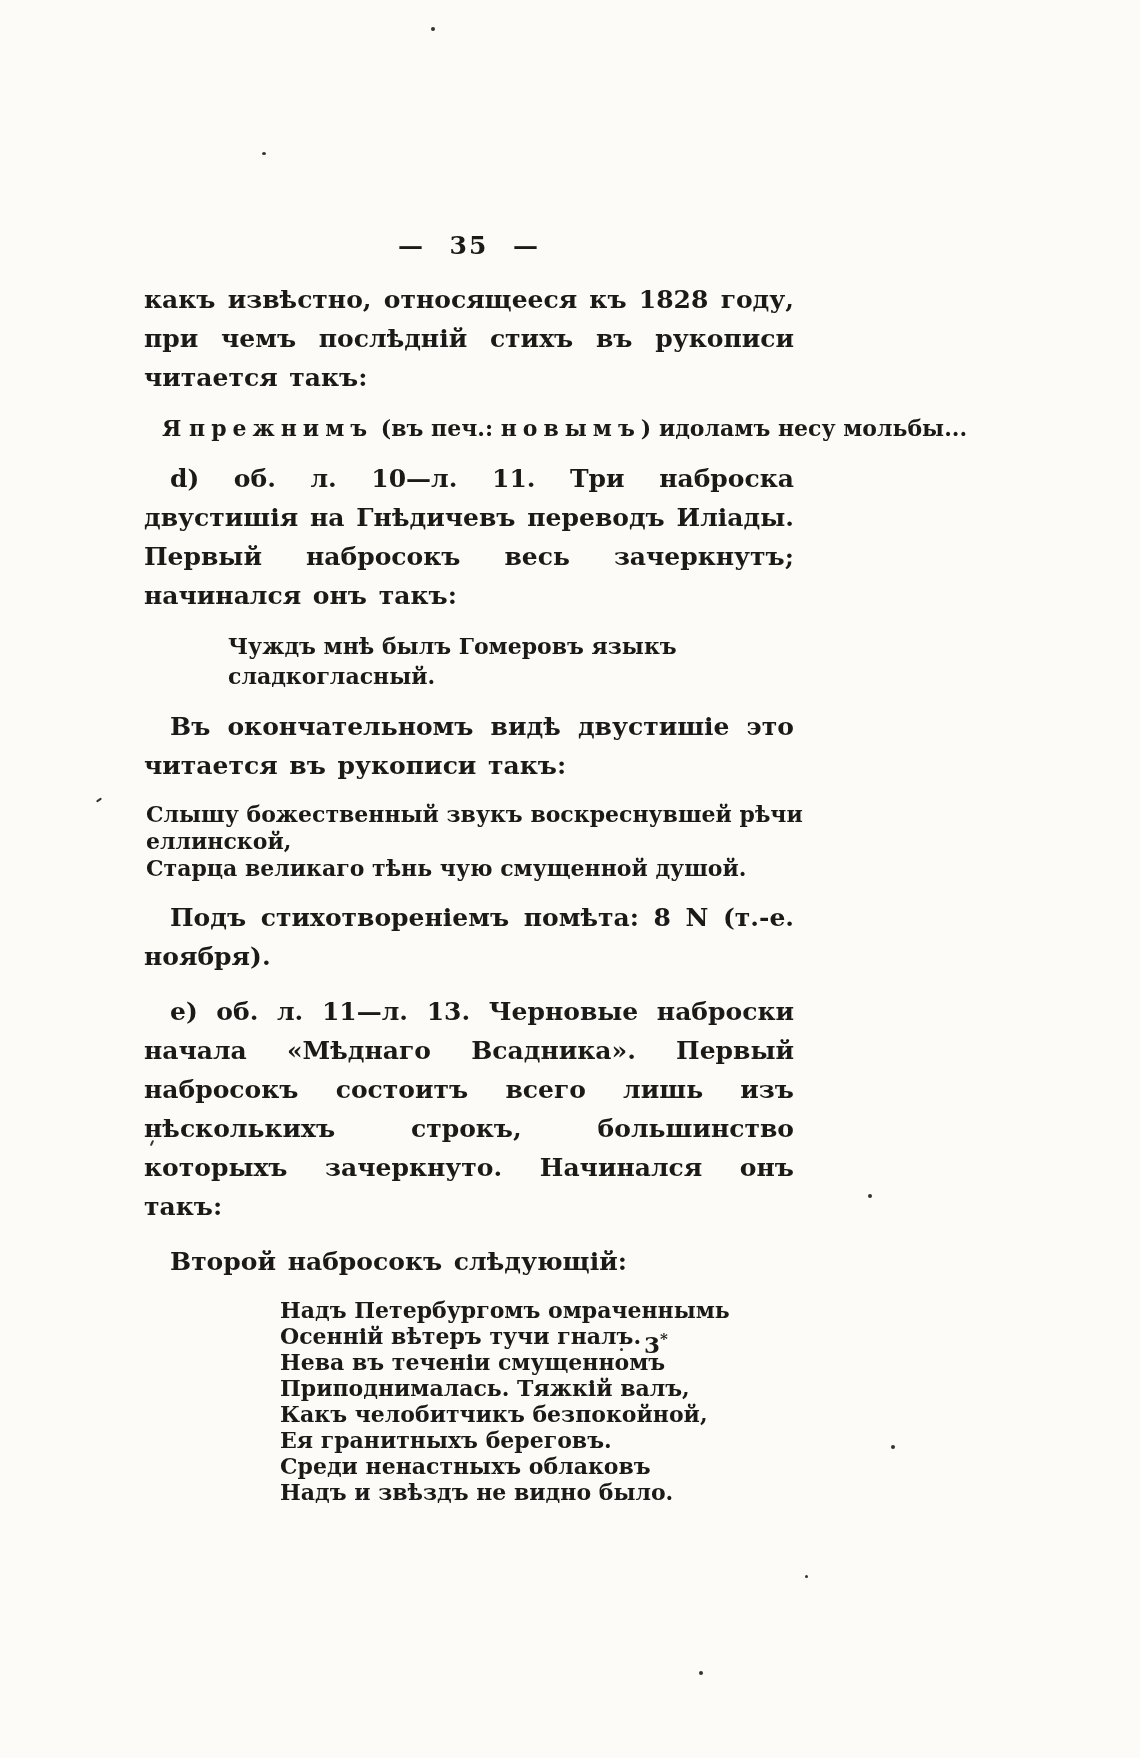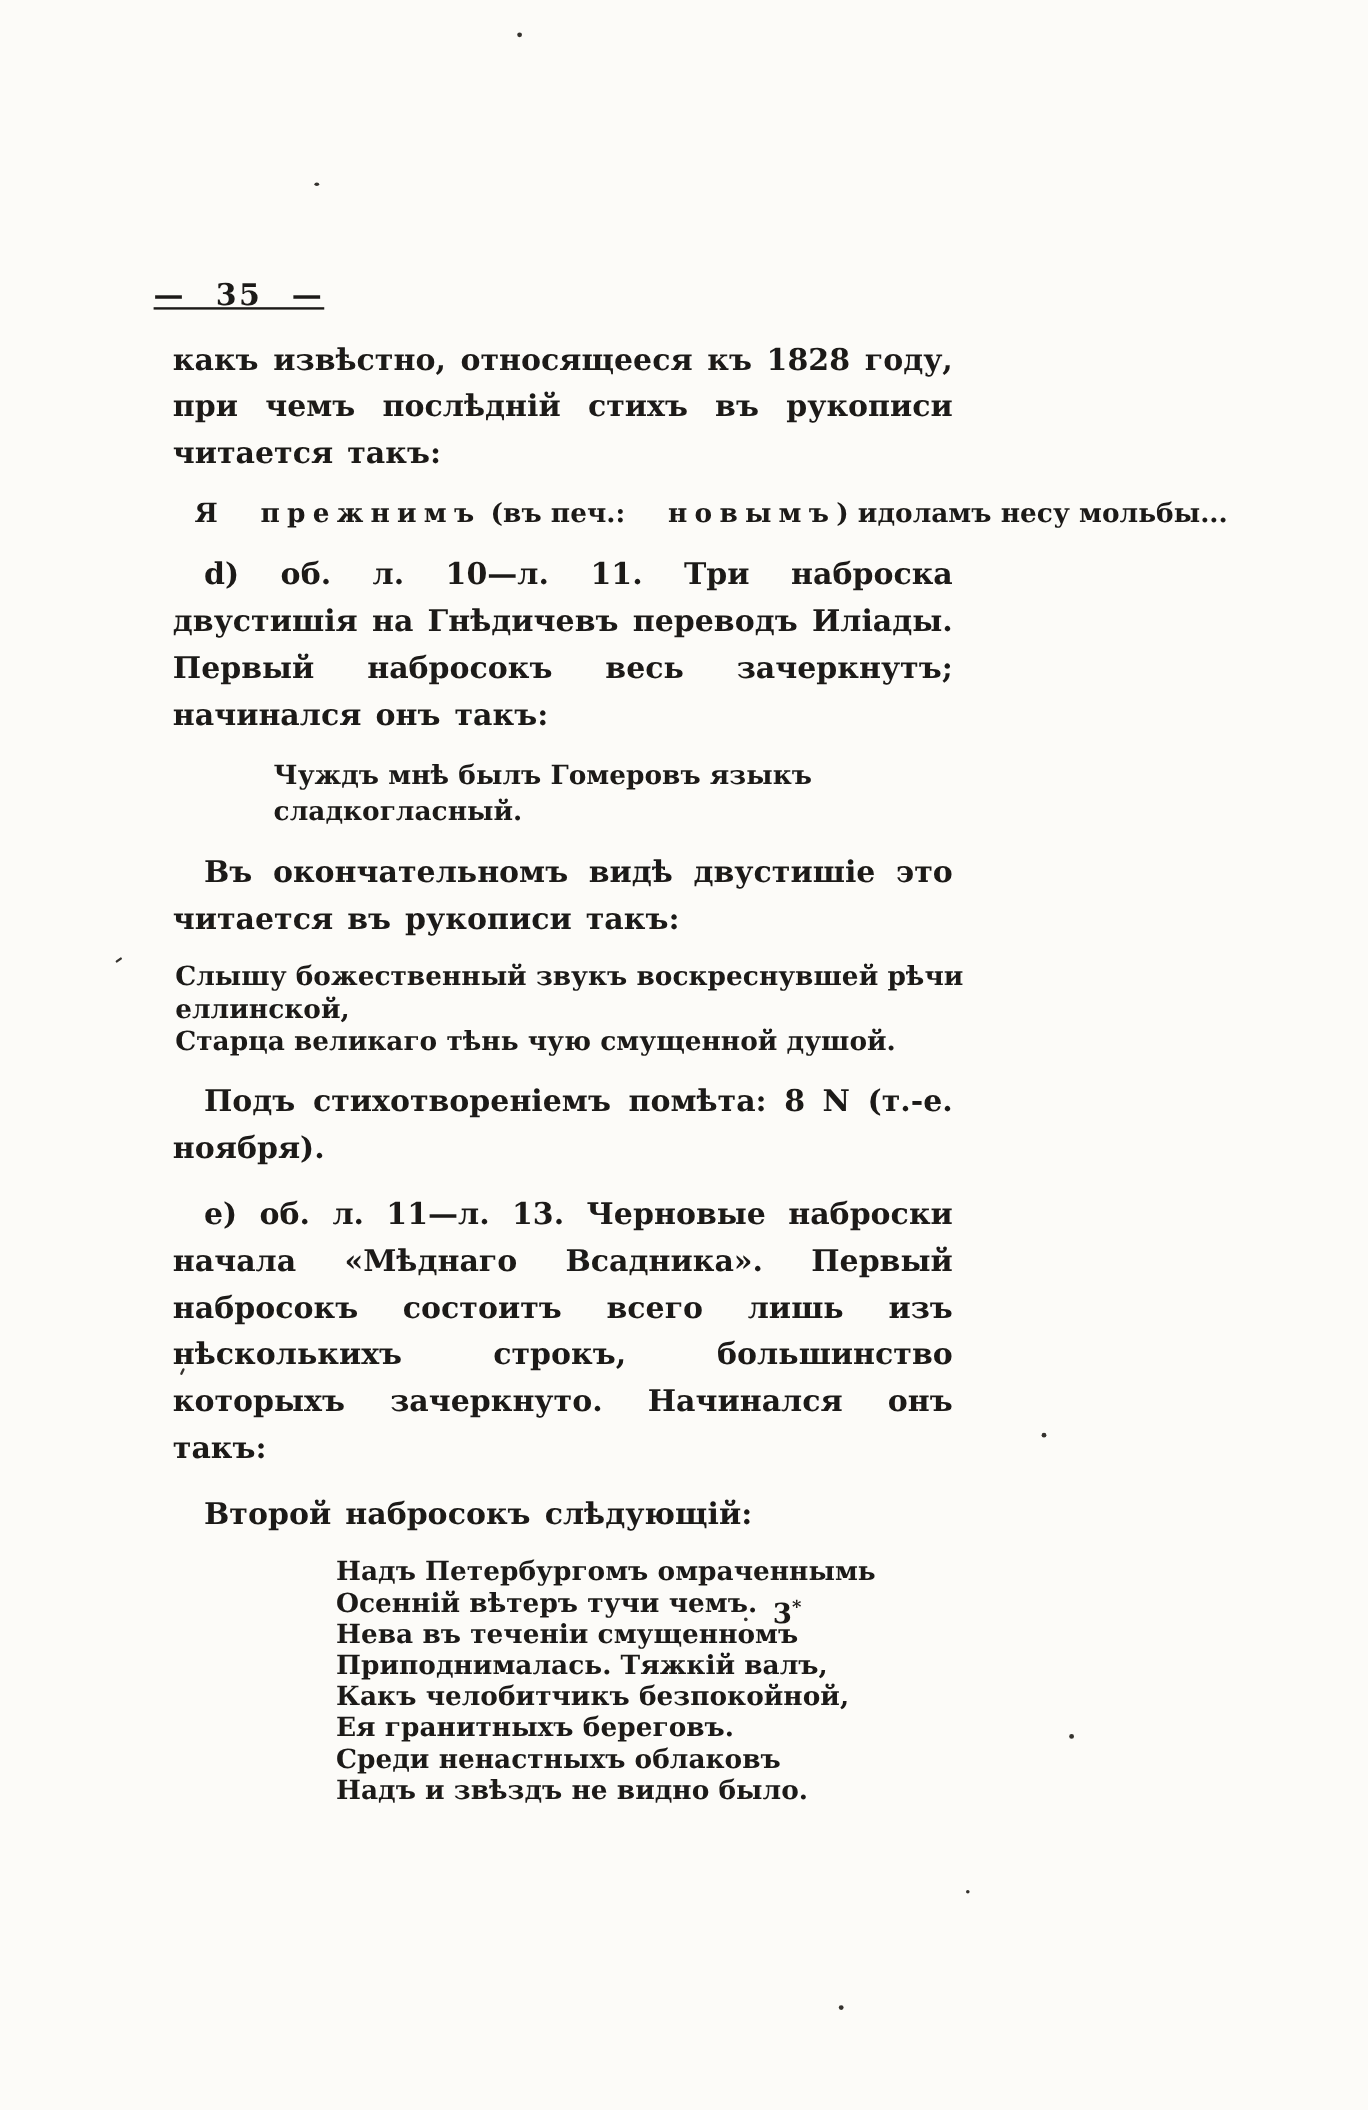"— 35 —" .pageno { text-align: none -> center; text-decoration: underline -> none }
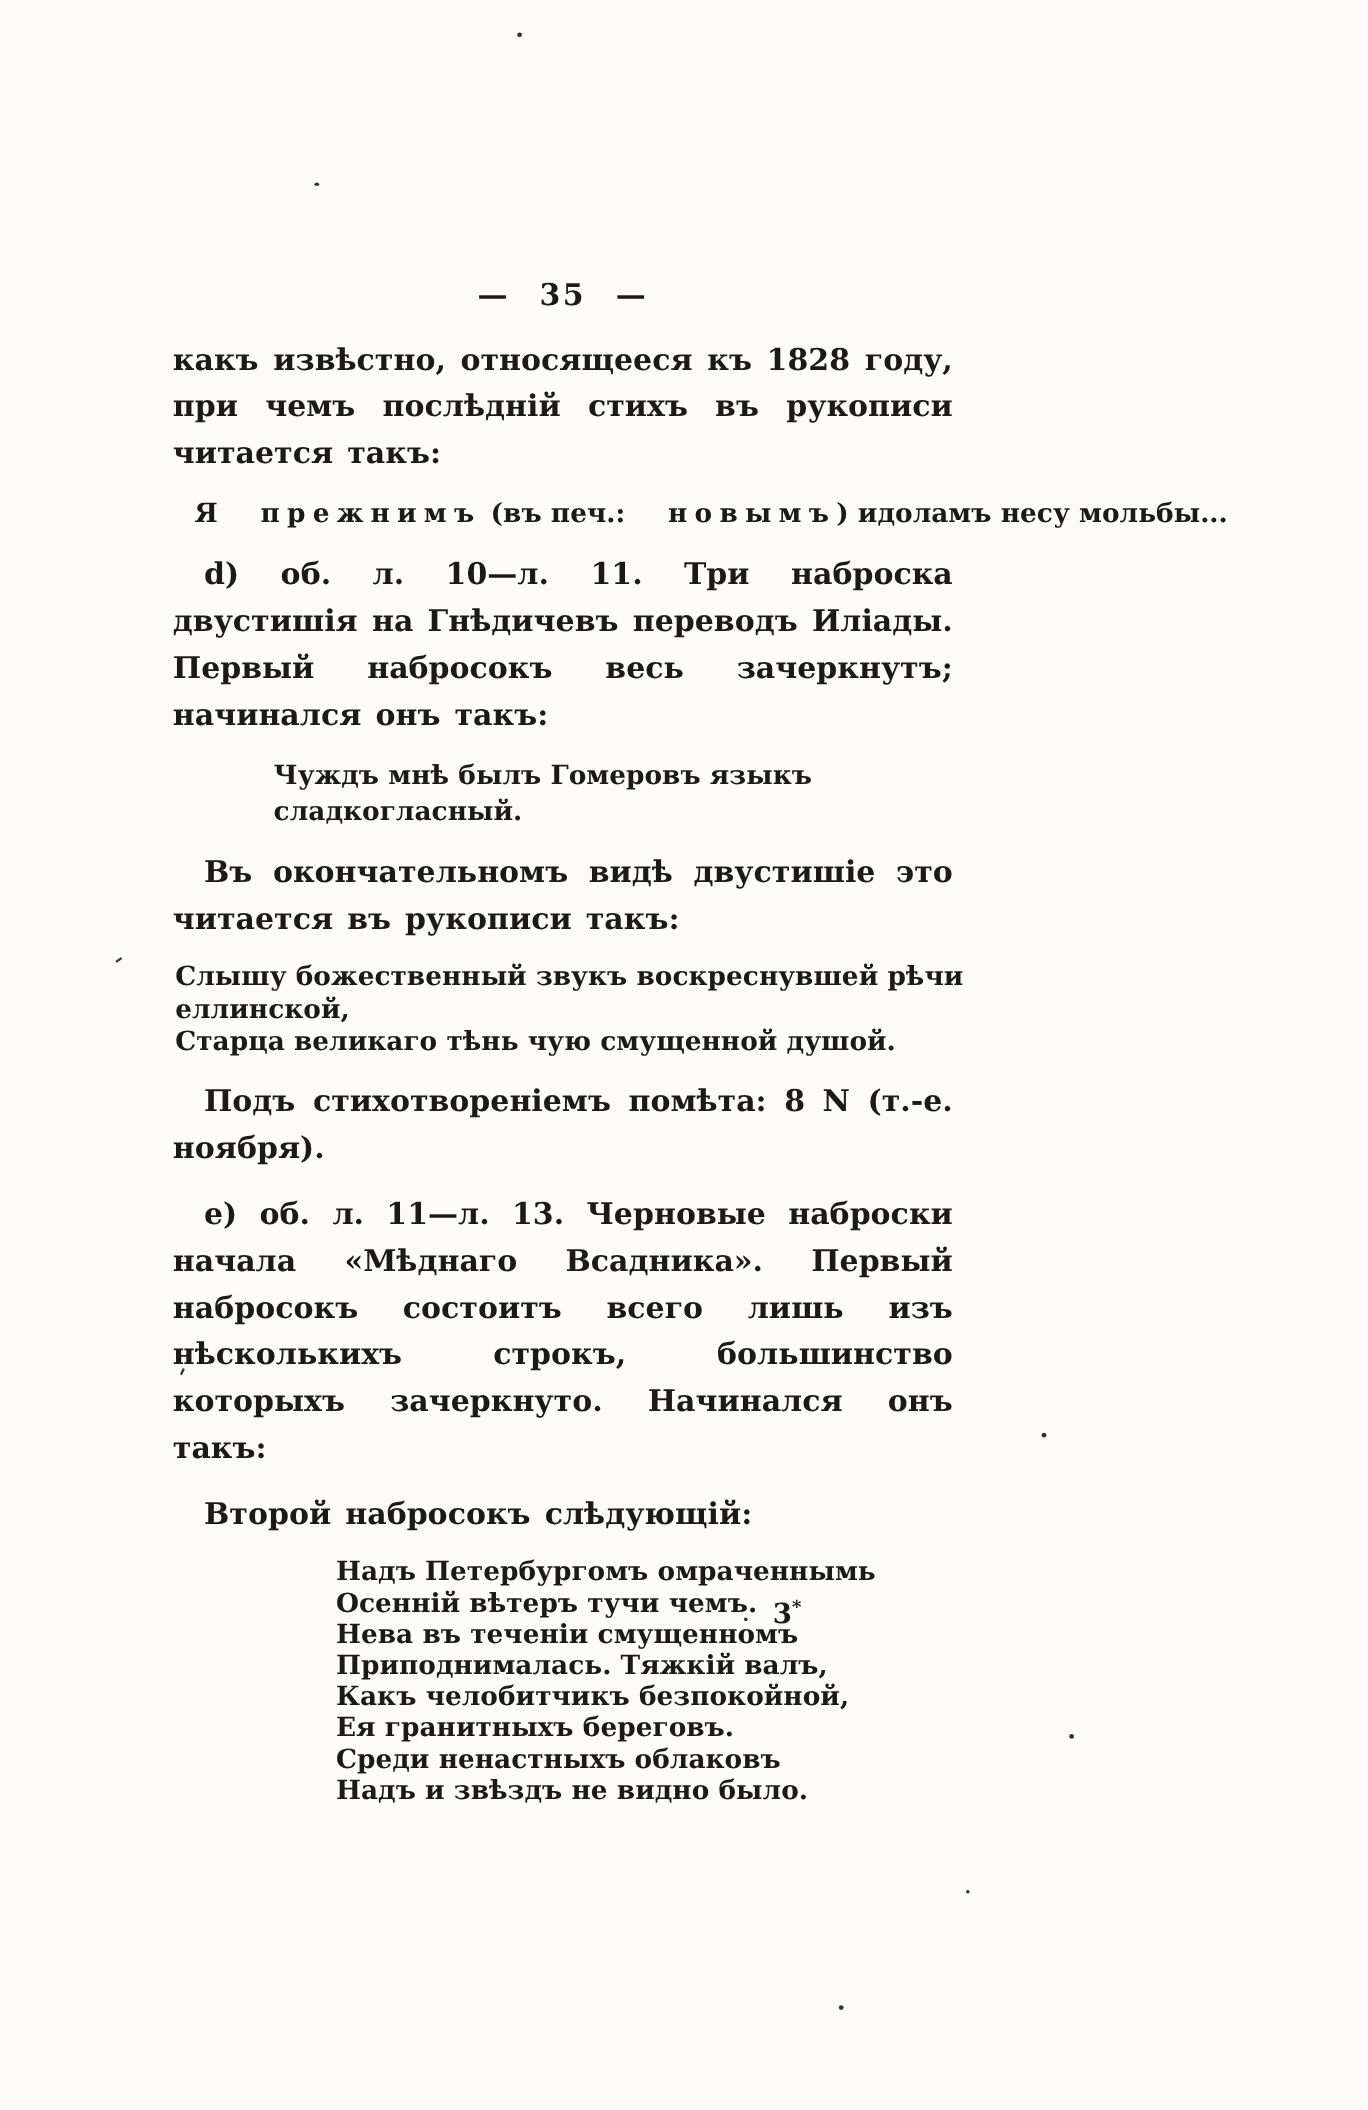"прежнимъ" .sp { margin-left: 28px -> none }
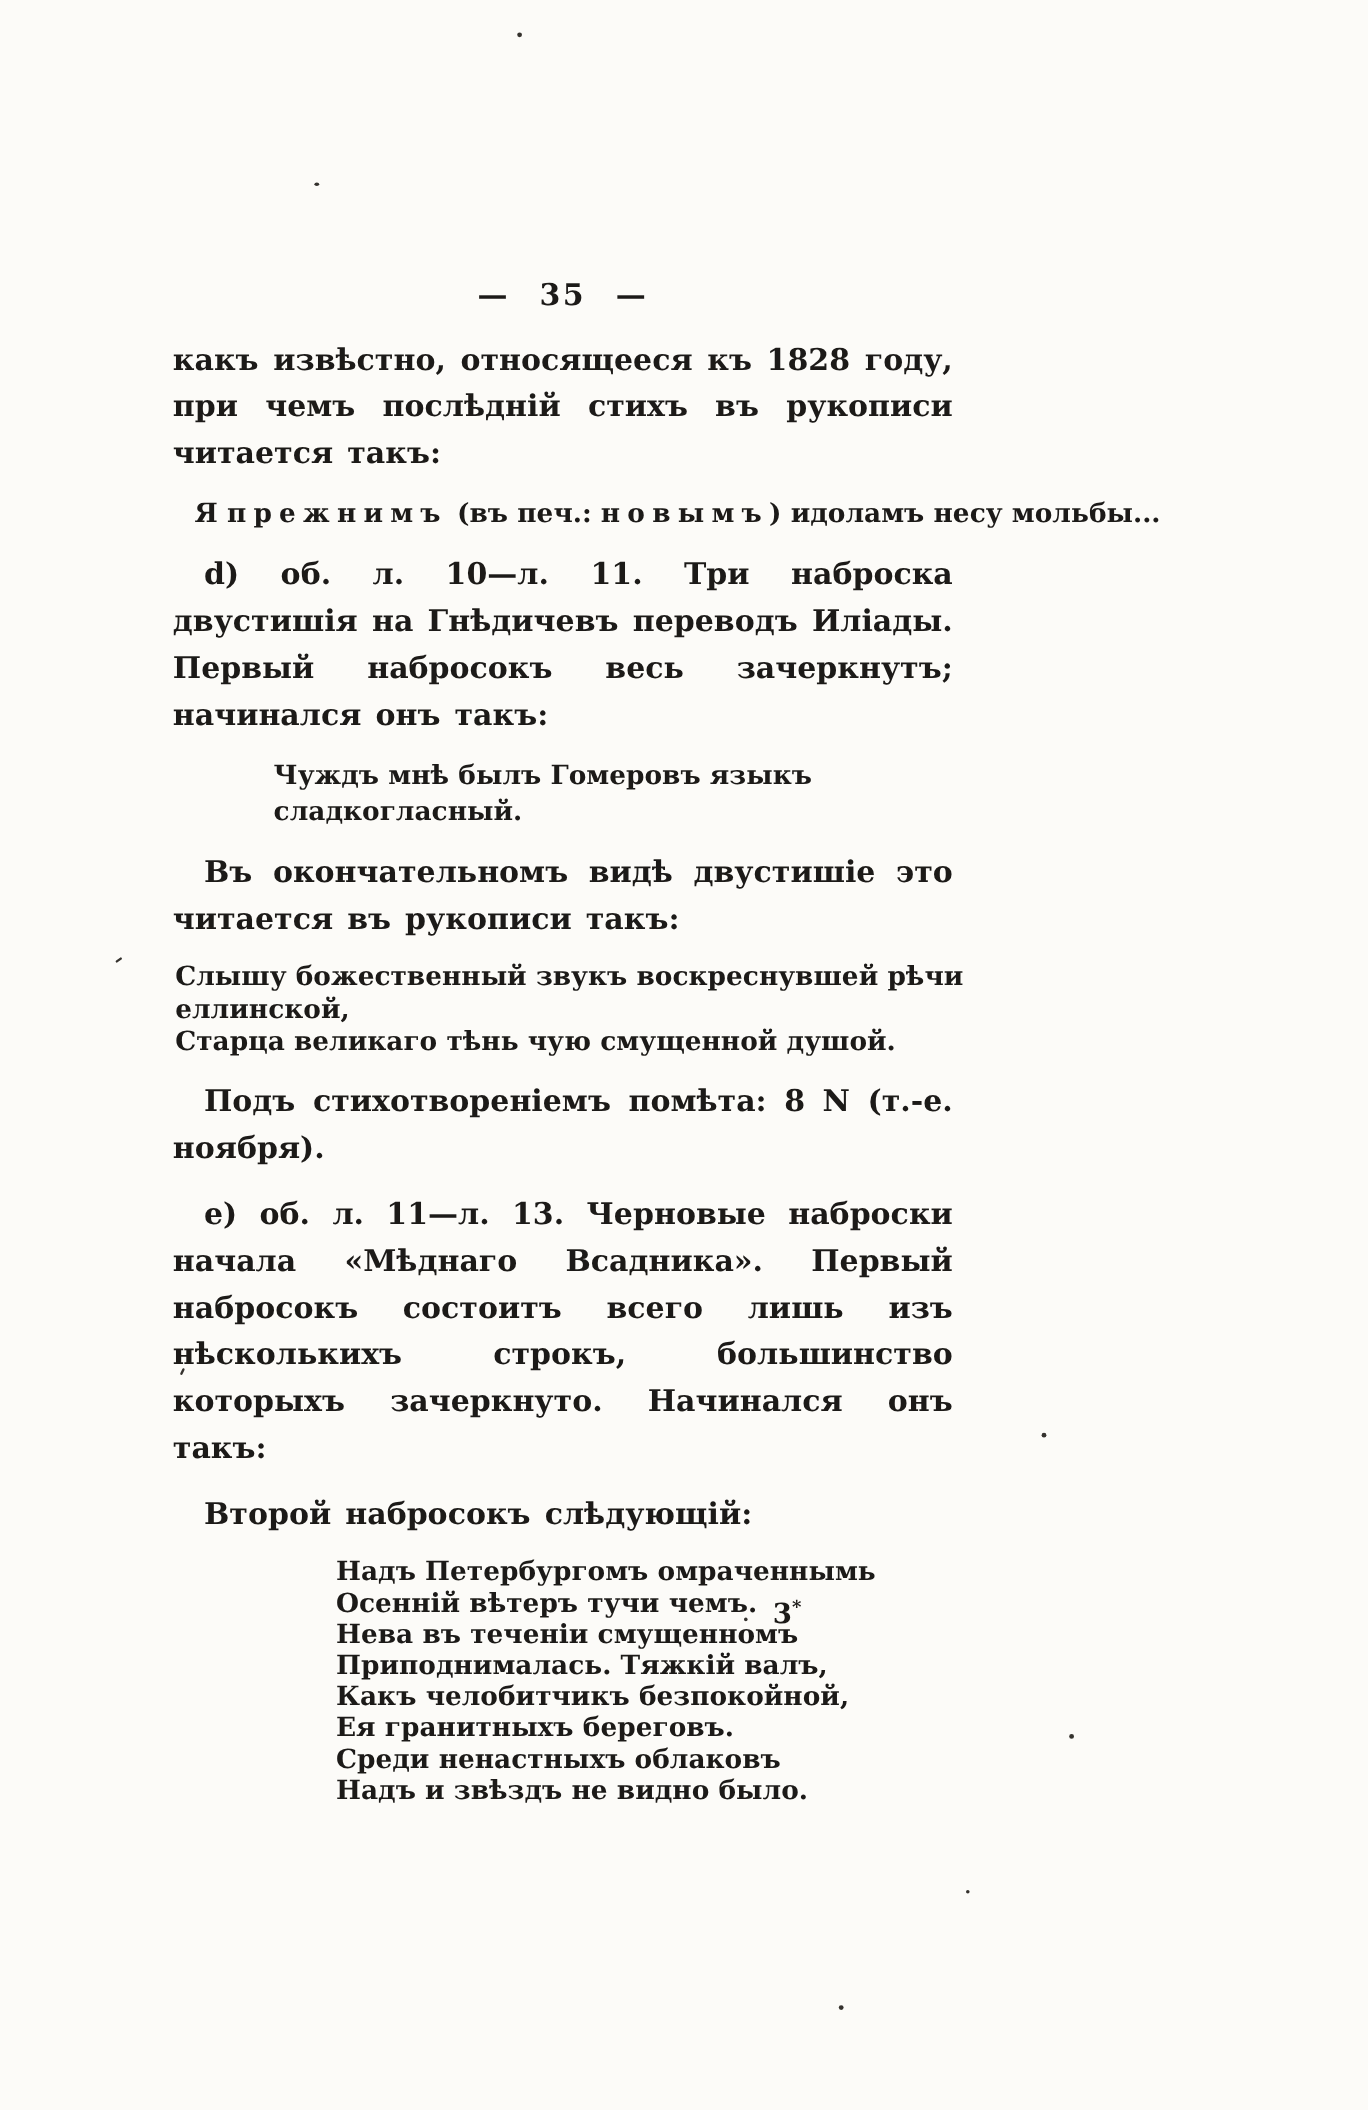"Осенній вѣтеръ тучи чемъ." div { text: чемъ -> гналъ }
